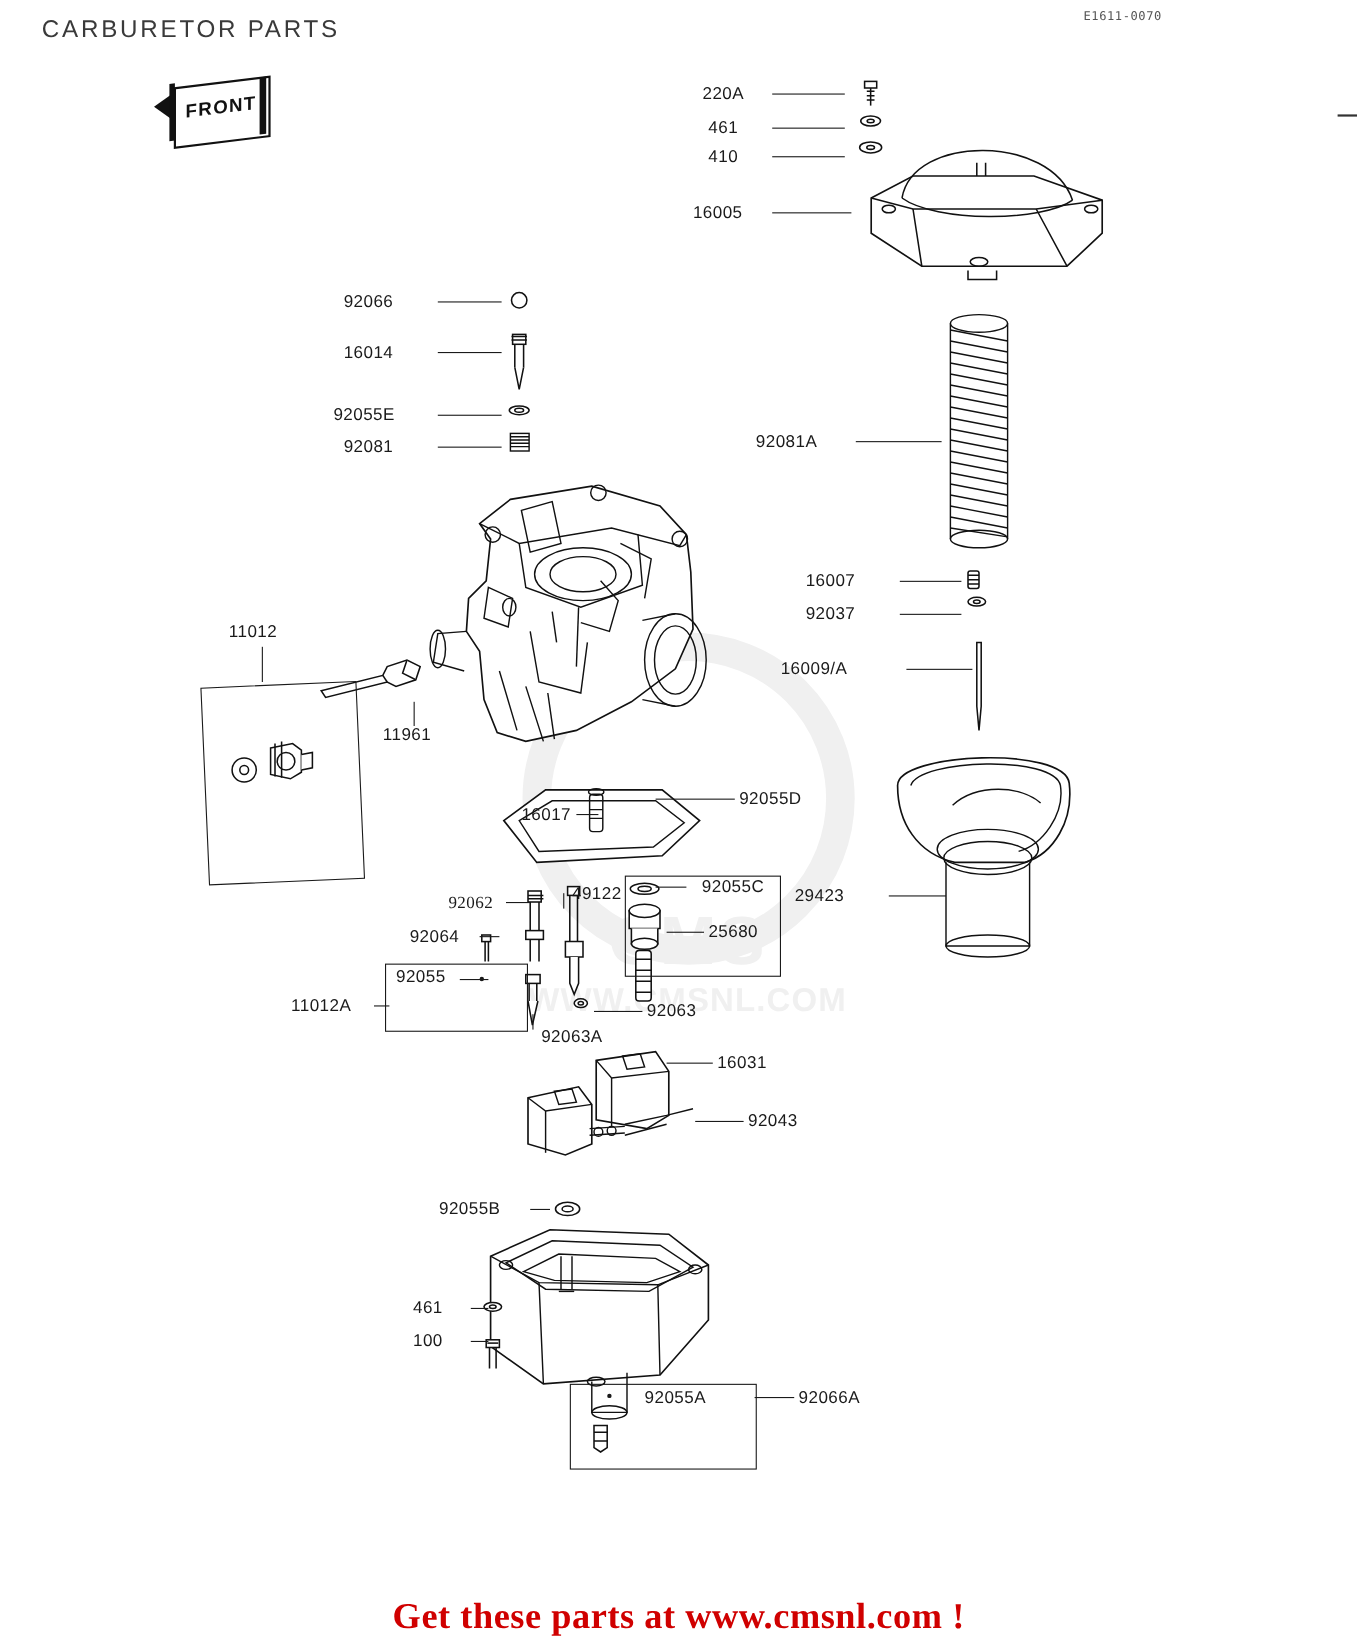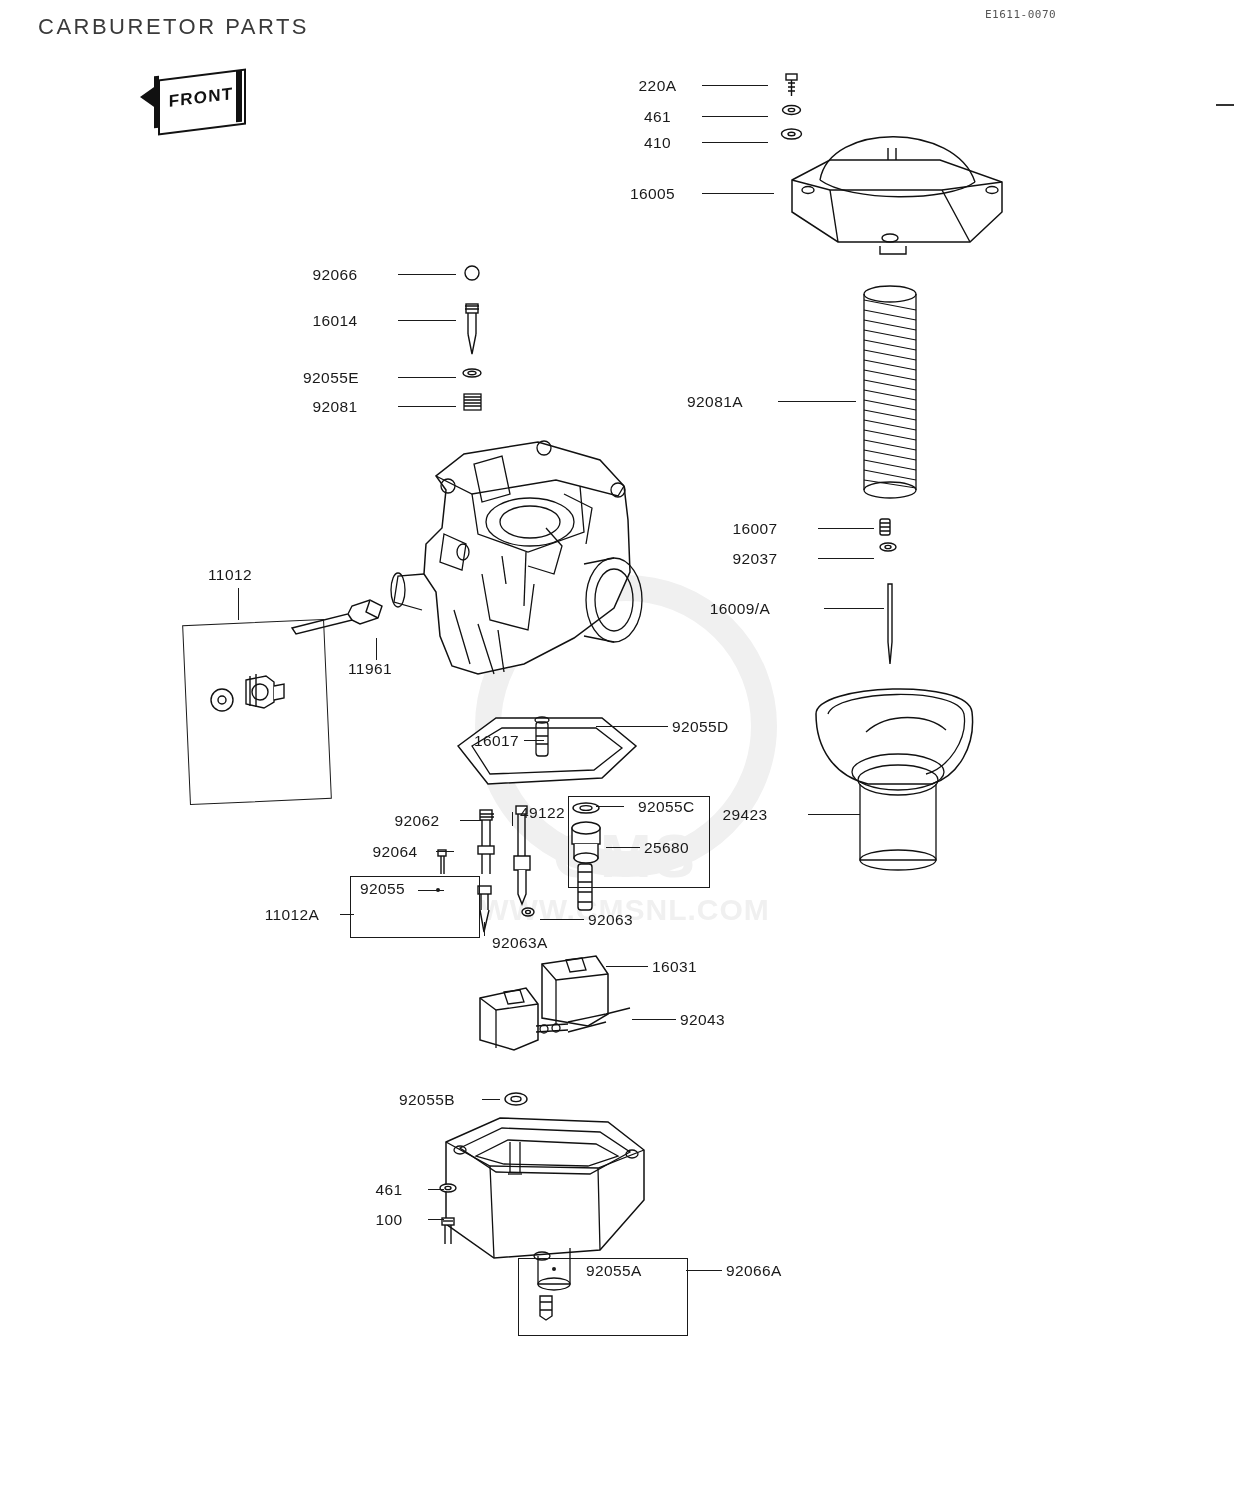"92062" div.lbl { font-family: none -> Liberation Serif, serif; left: 380px -> 391px }
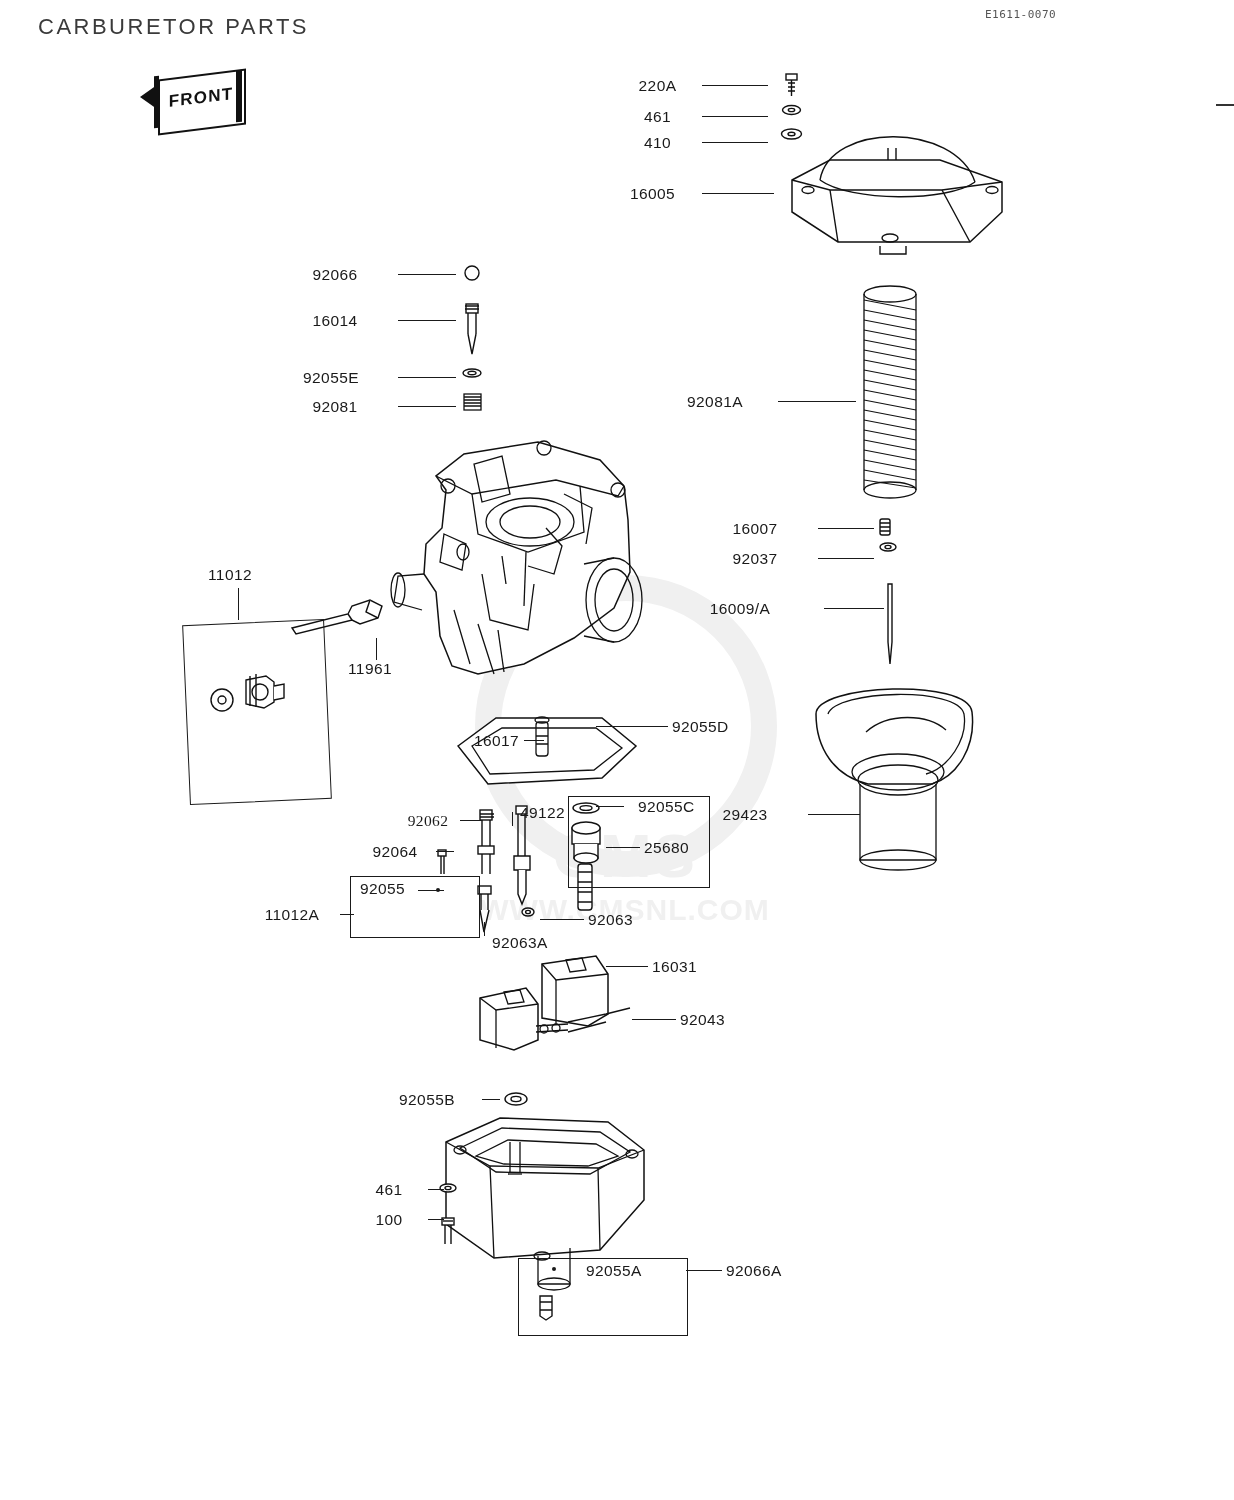"Get these parts at www.cmsnl.com" div.footer { html: none -> <div>Get these parts at www.cmsnl.com !</div> }
